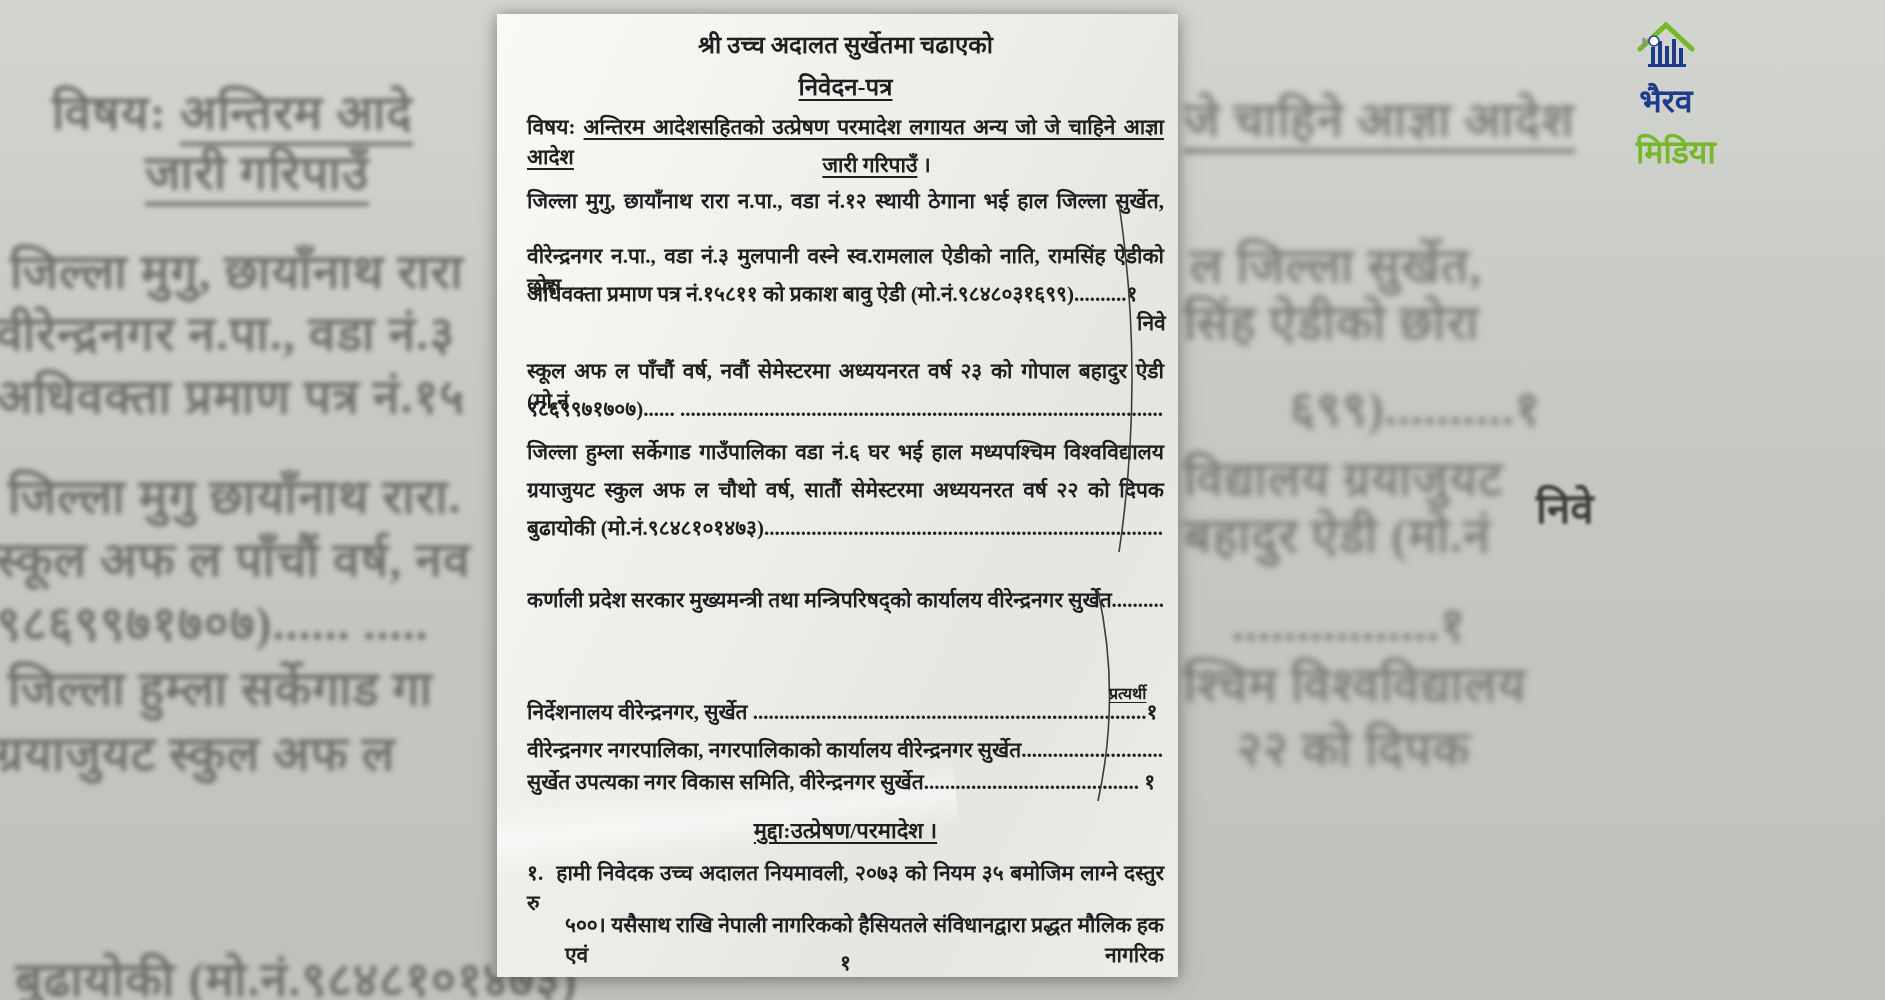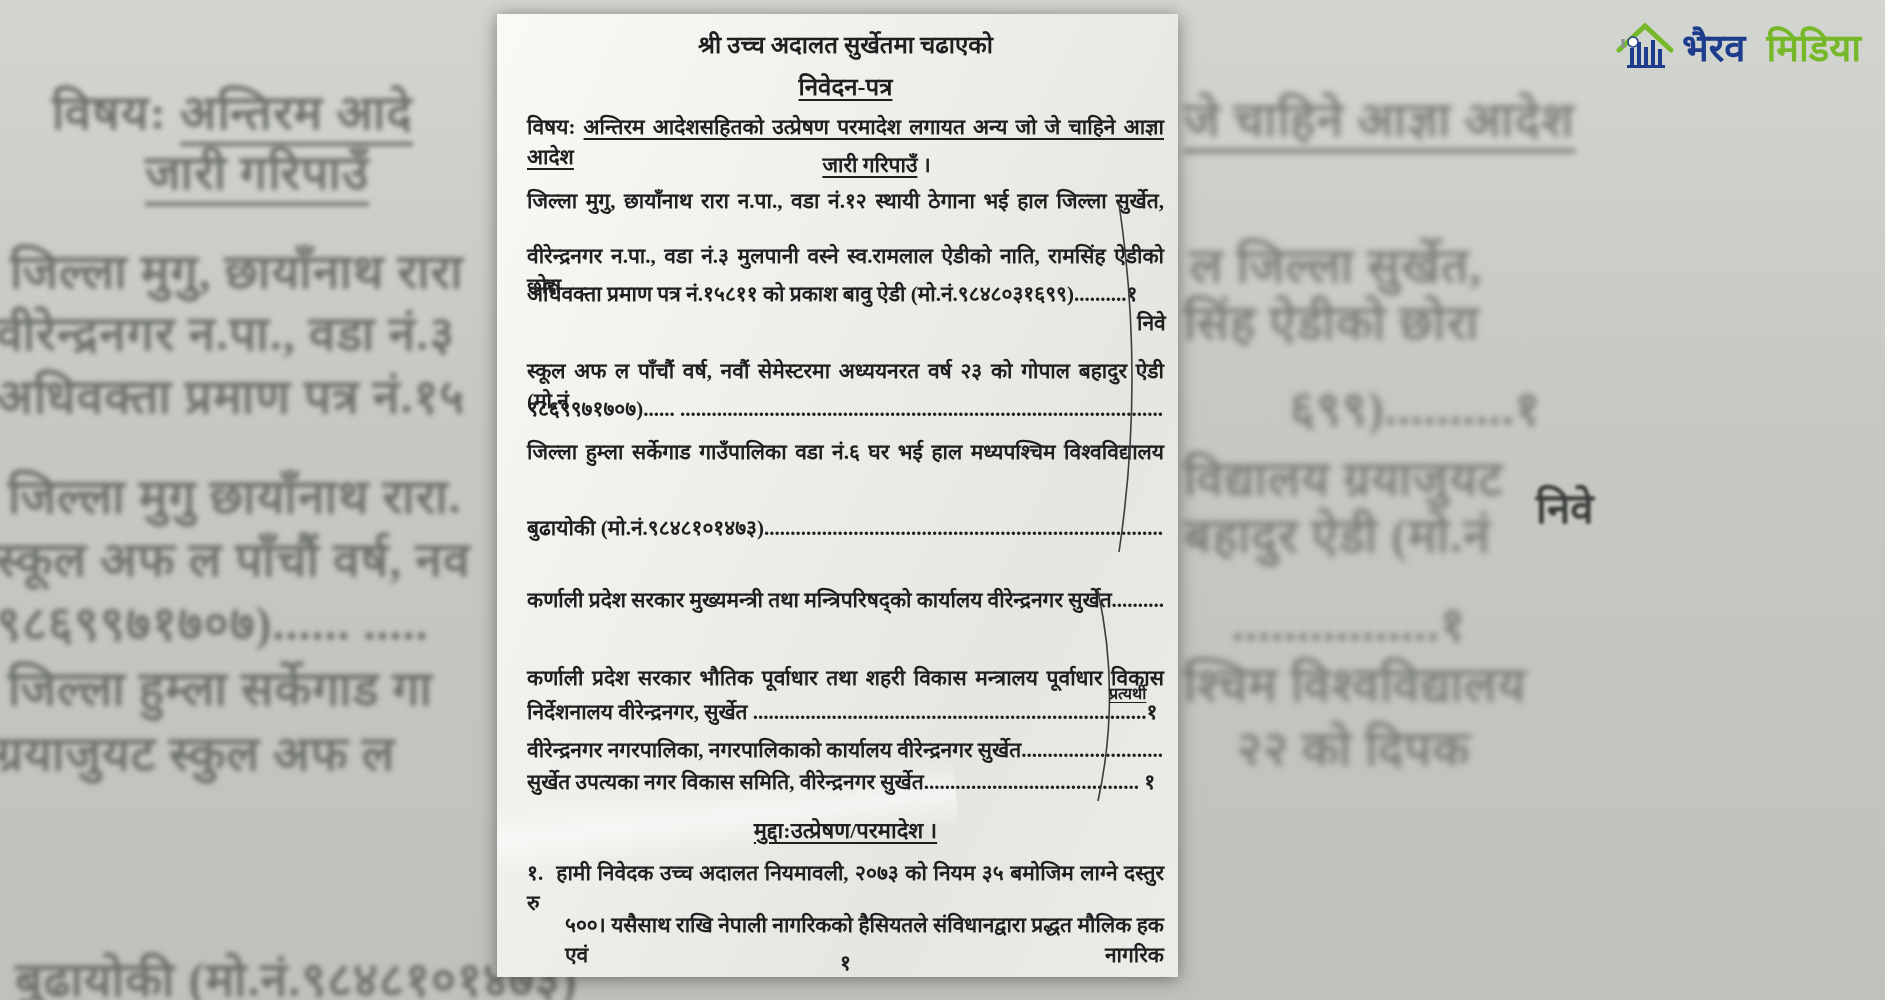"भैरव" .logo { flex-direction: none -> column; font-size: 38px -> 32px }
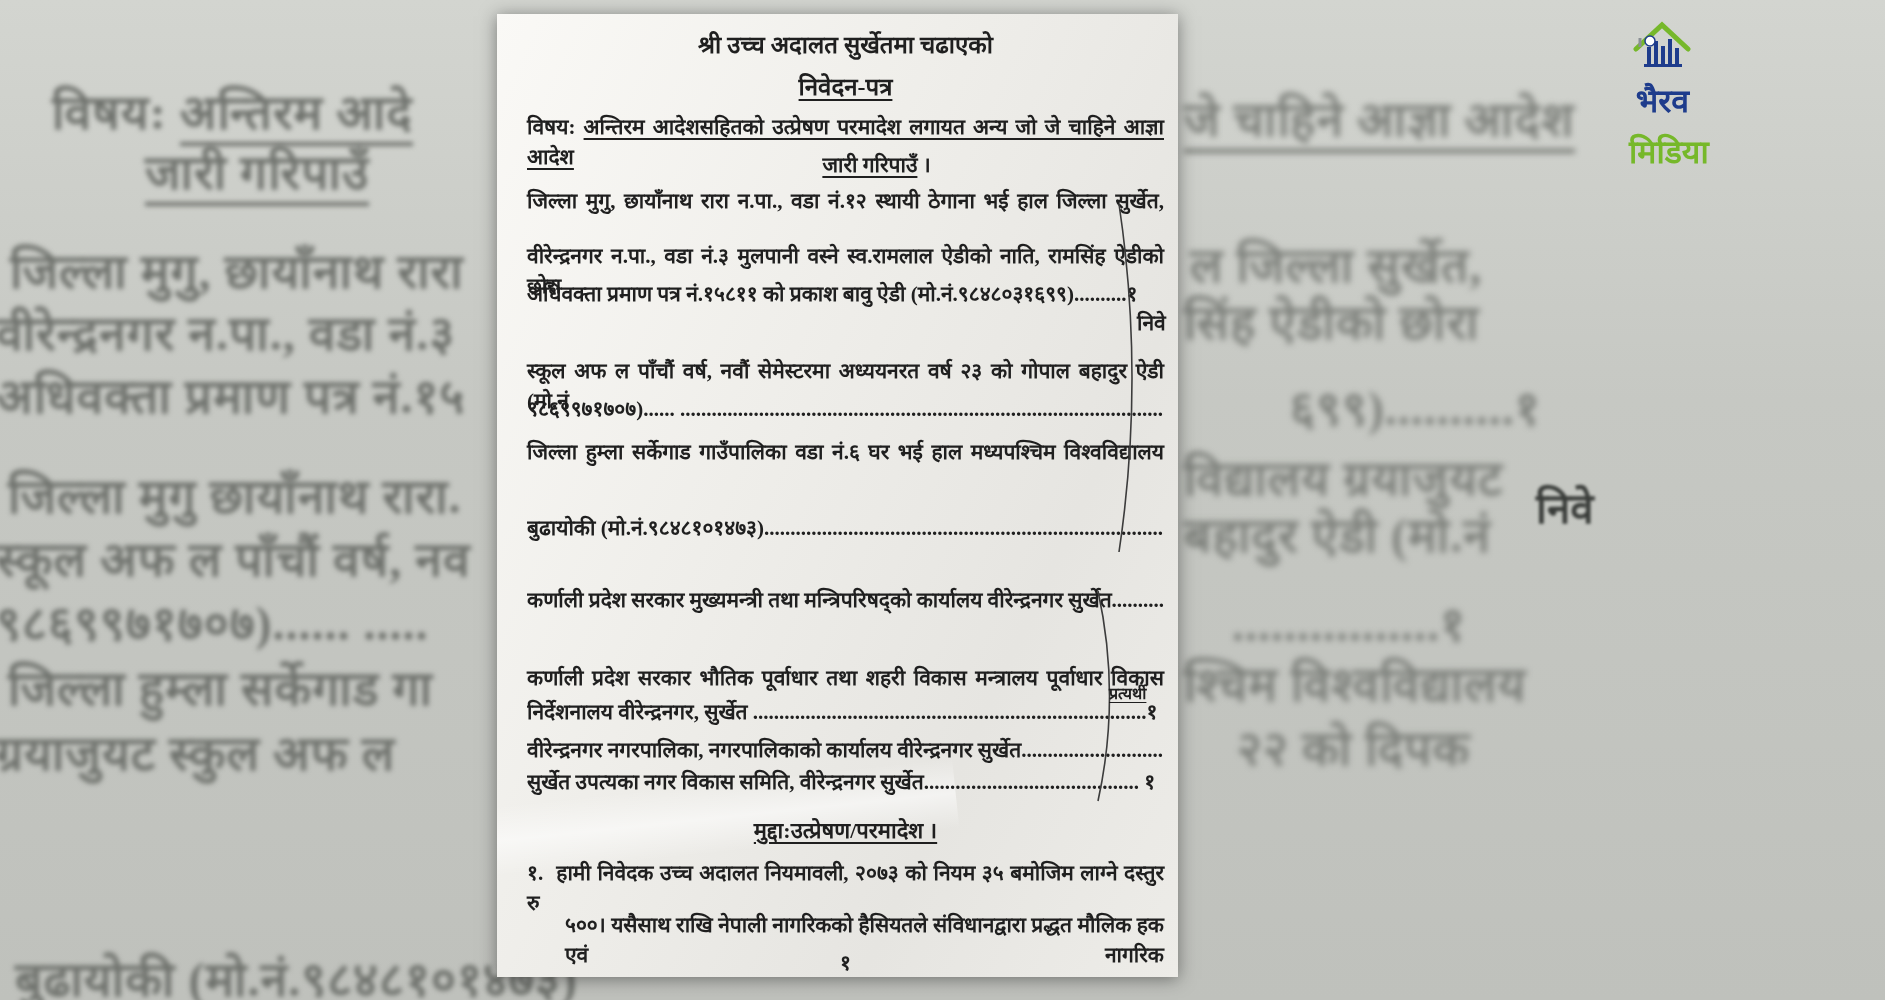"मिडिया" .logo .p2 { margin-left: 13px -> 20px }
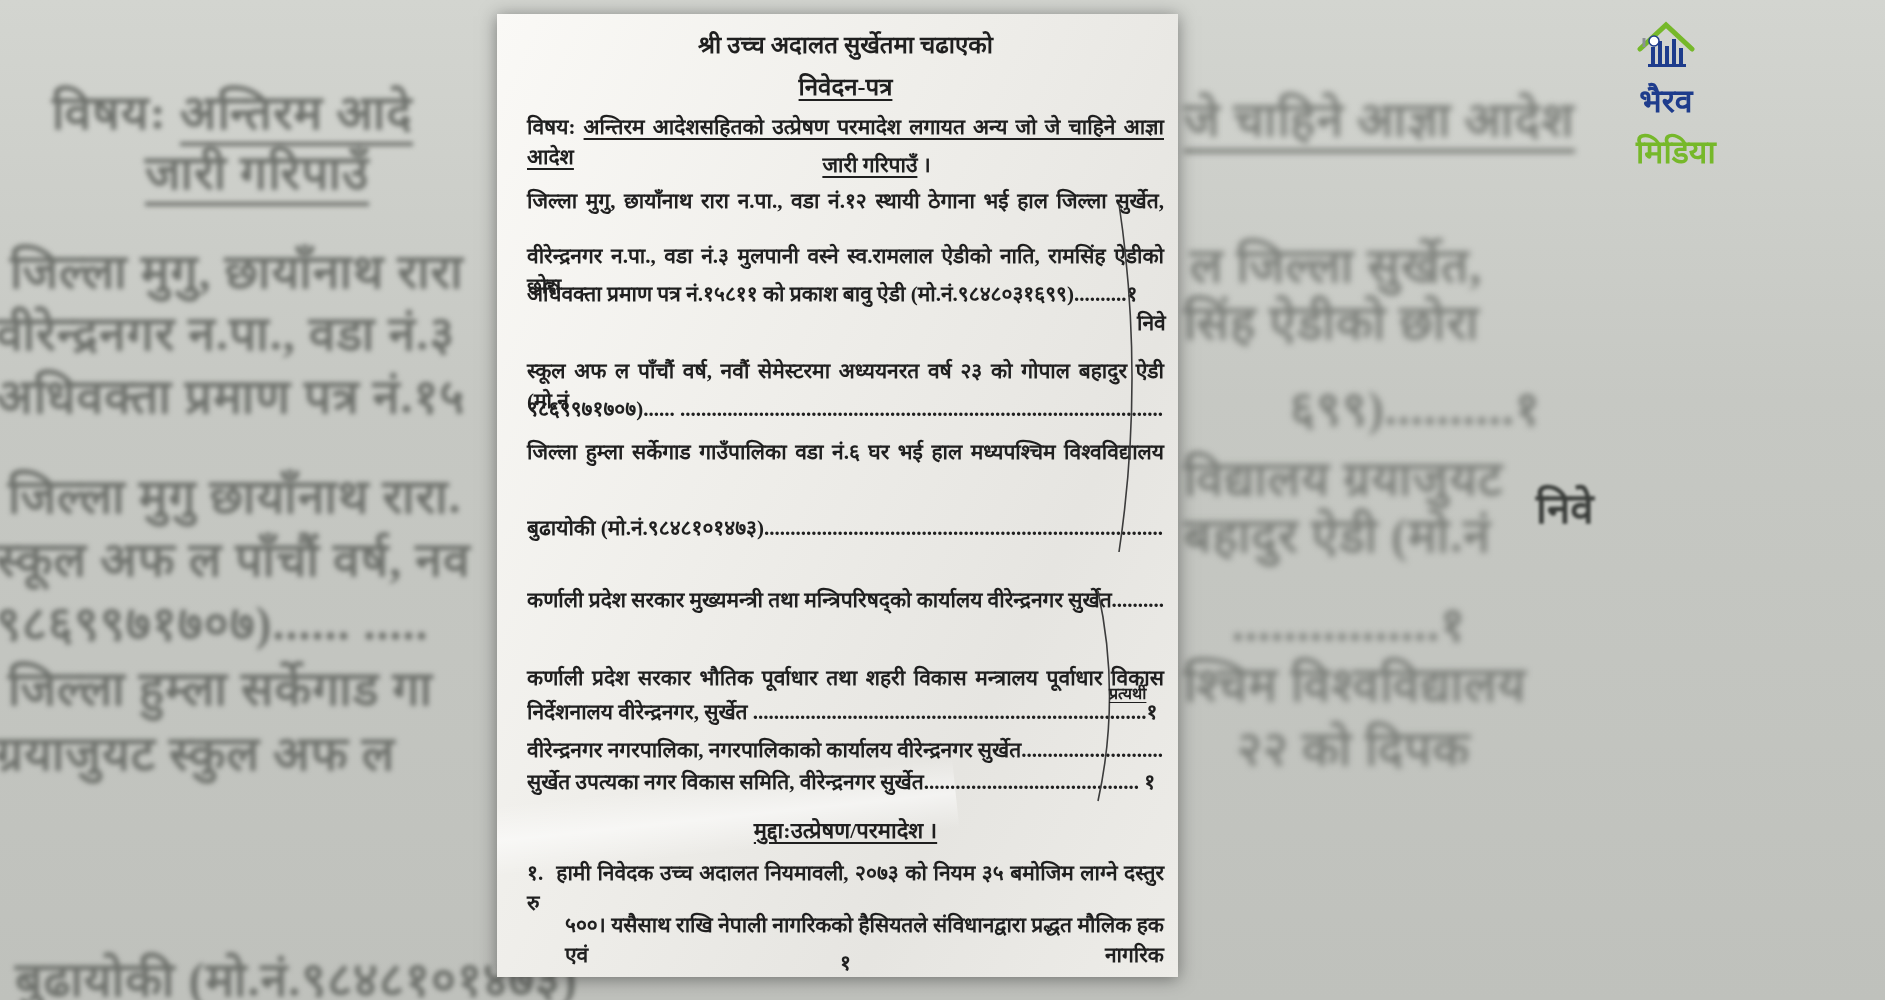"ग्रयाजुयट स्कुल अफ ल चौथो" div.dl { html: none -> <div>ग्रयाजुयट स्कुल अफ ल चौथो वर्ष, सातौं सेमेस्टरमा अध्ययनरत वर्ष २२ को दिपक</div> }
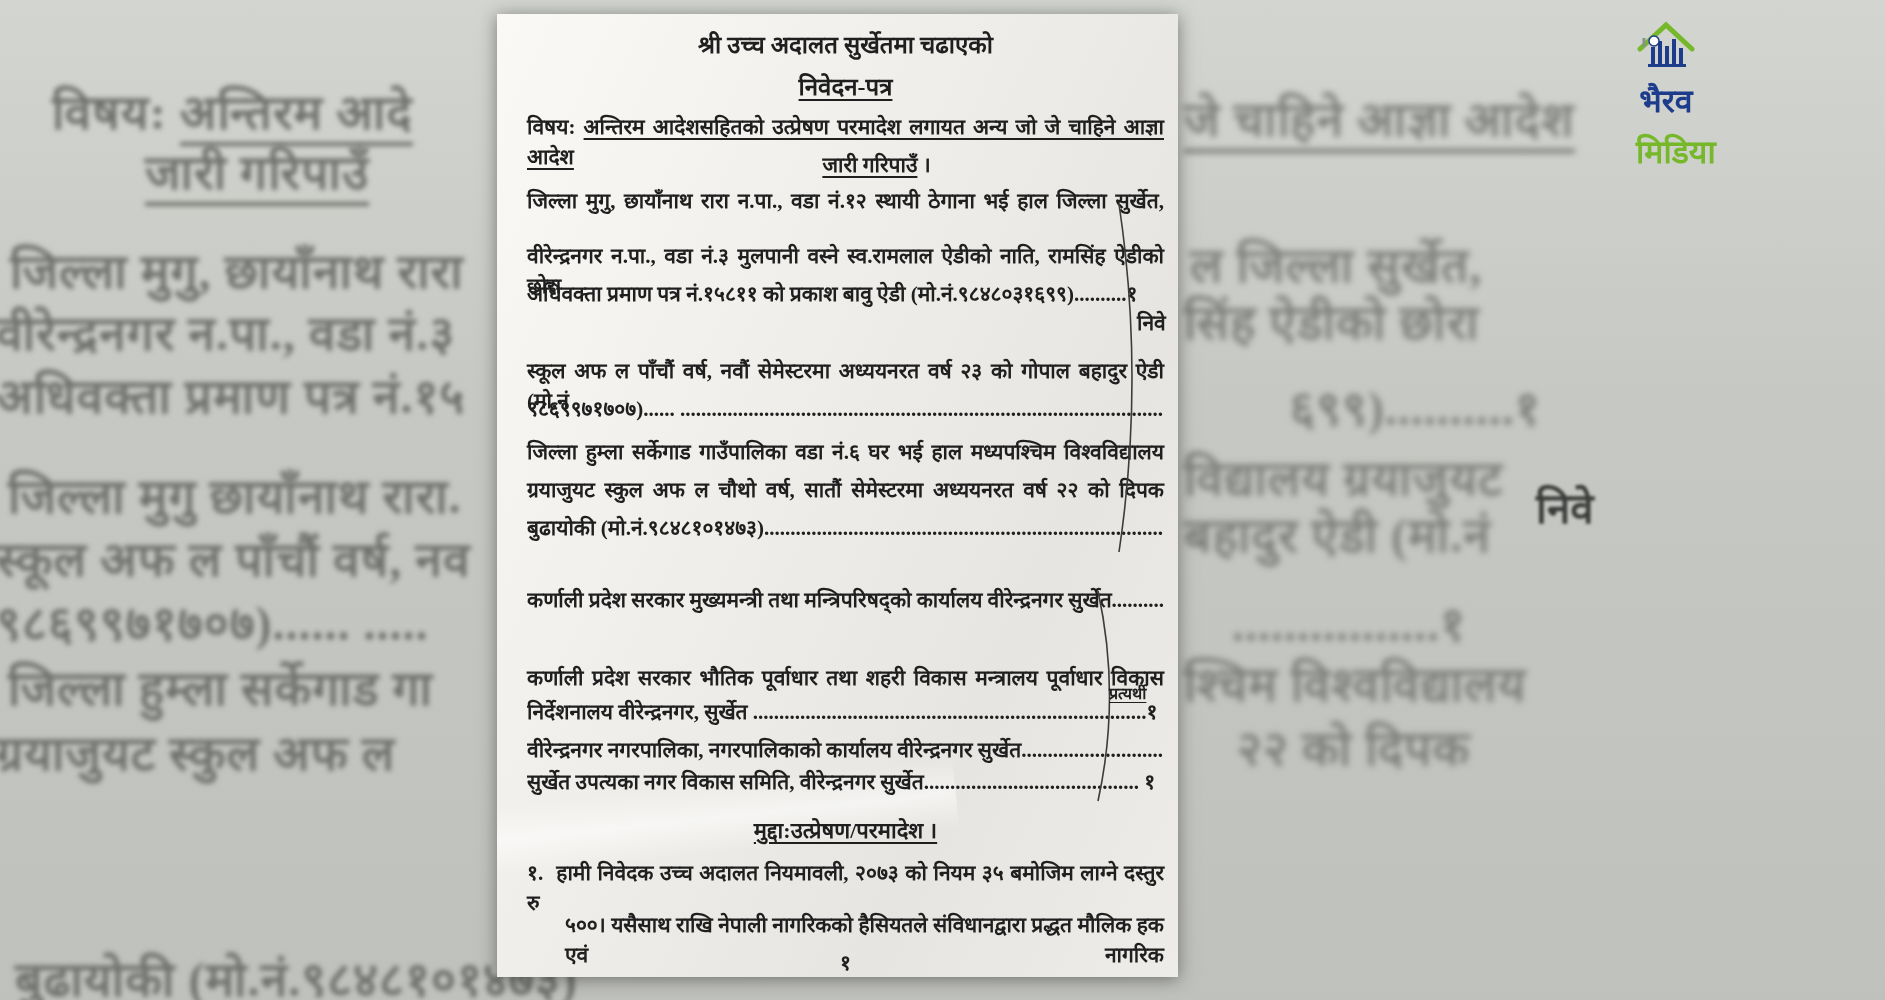"कर्णाली प्रदेश सरकार भौतिक पूर्वाधार" div.dl { html: <div>कर्णाली प्रदेश सरकार भौतिक पूर्वाधार तथा शहरी विकास मन्त्रालय पूर्वाधार विकास</div> -> none }
